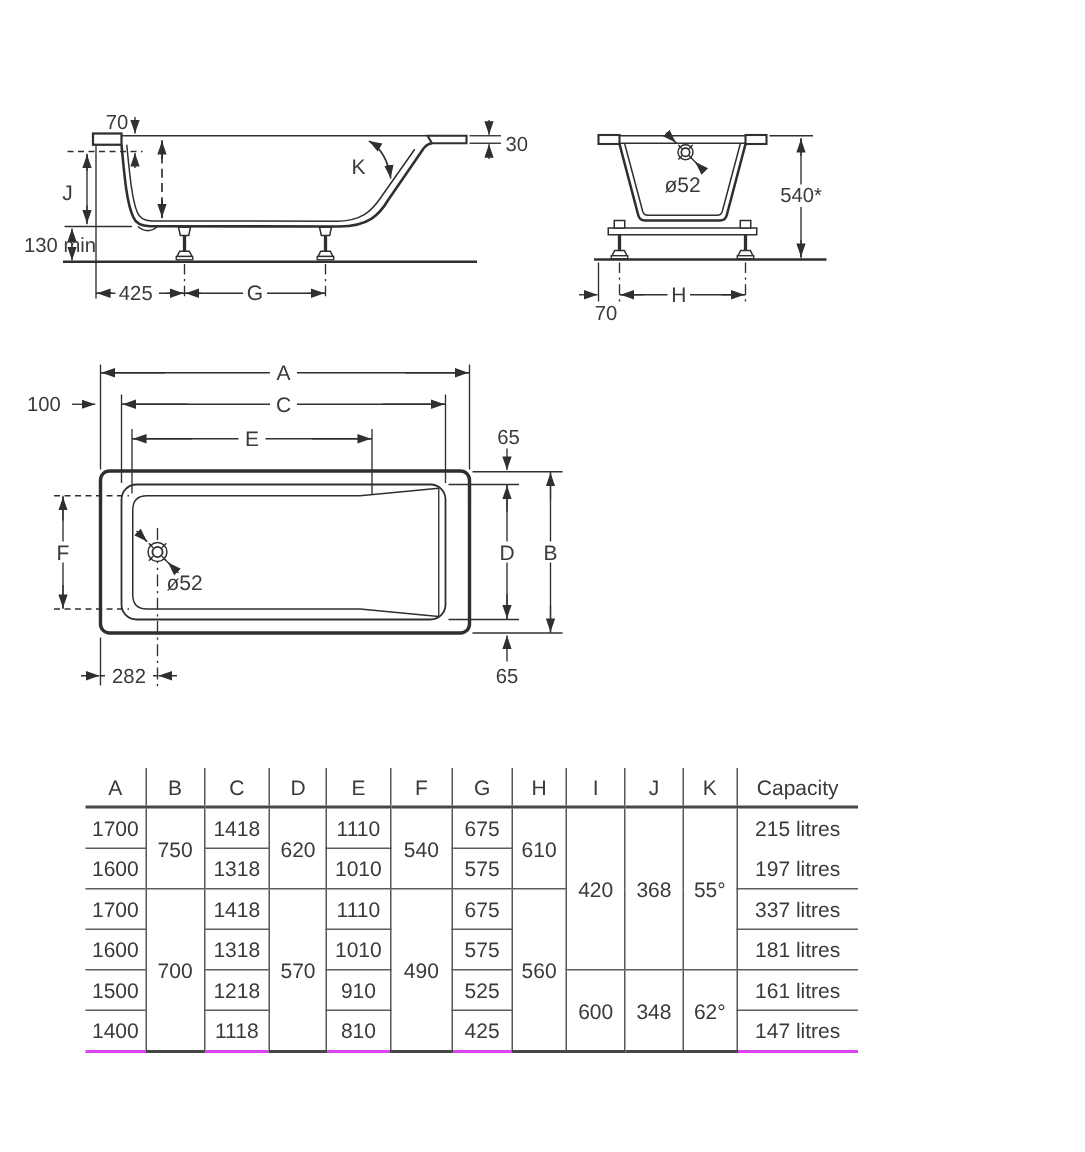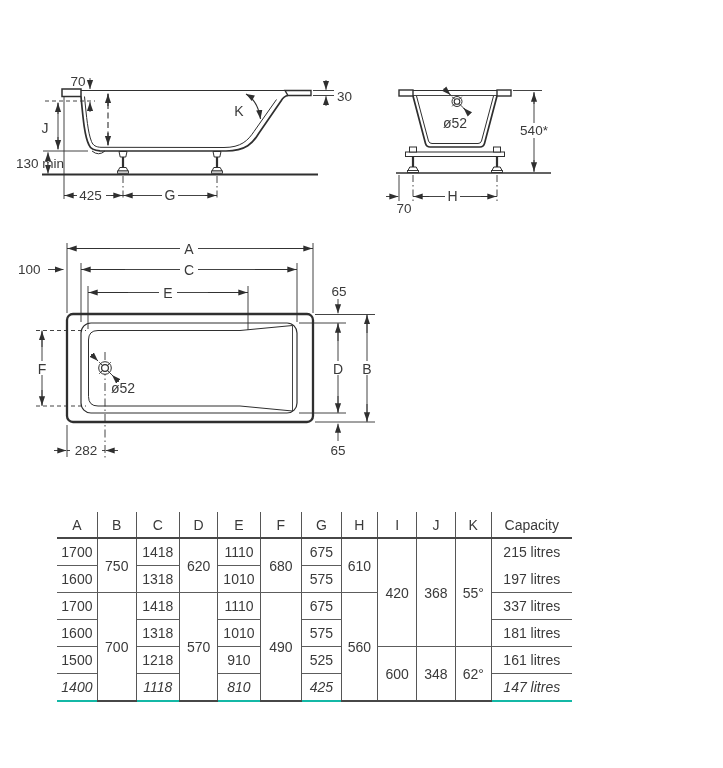"680" td { text: 680 -> 540 }
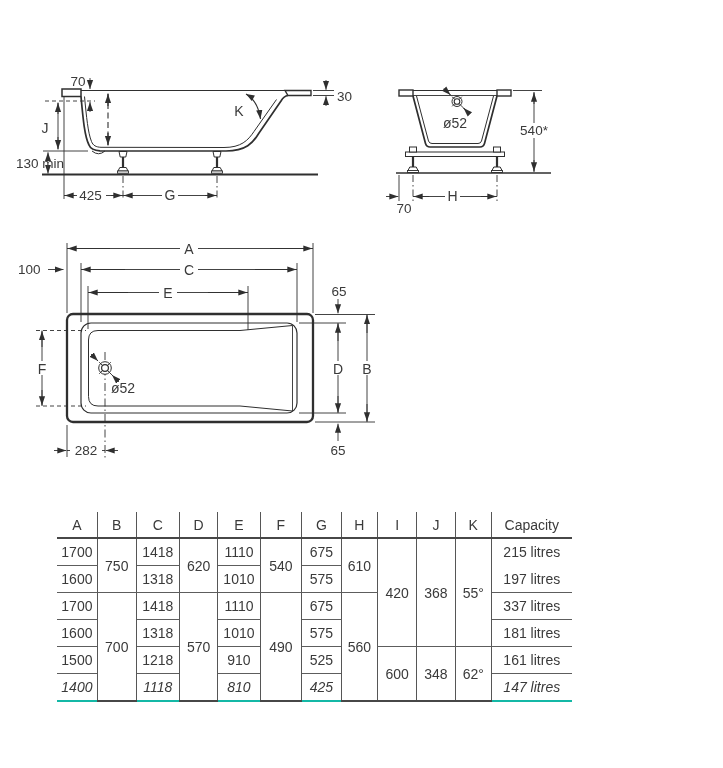"1400" .dims-table tr.last-row td { border-bottom: 2px solid #14b8a6 -> 2px solid #d946ef; font-style: italic -> none }
